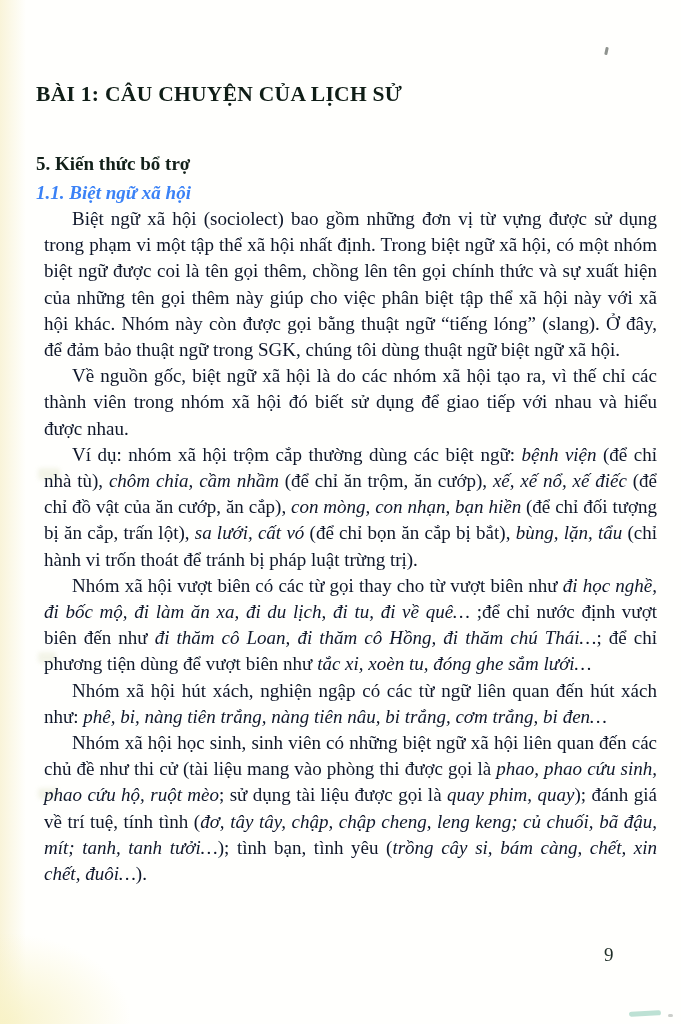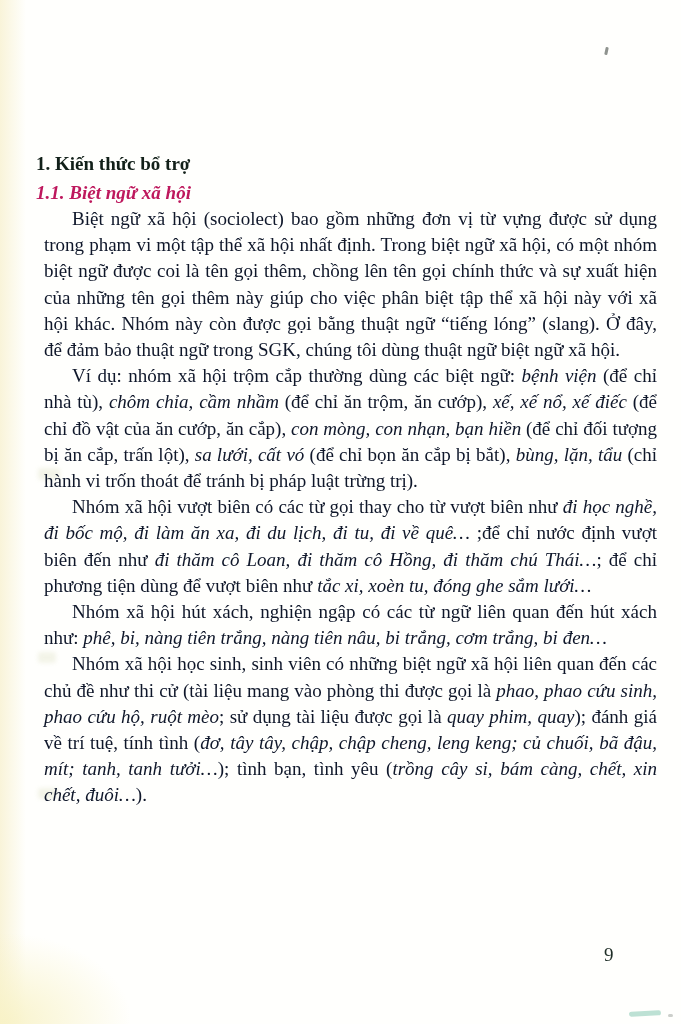"BÀI 1: CÂU CHUYỆN CỦA" h1.title { html: none -> <h1>BÀI 1: CÂU CHUYỆN CỦA LỊCH SỬ</h1> }
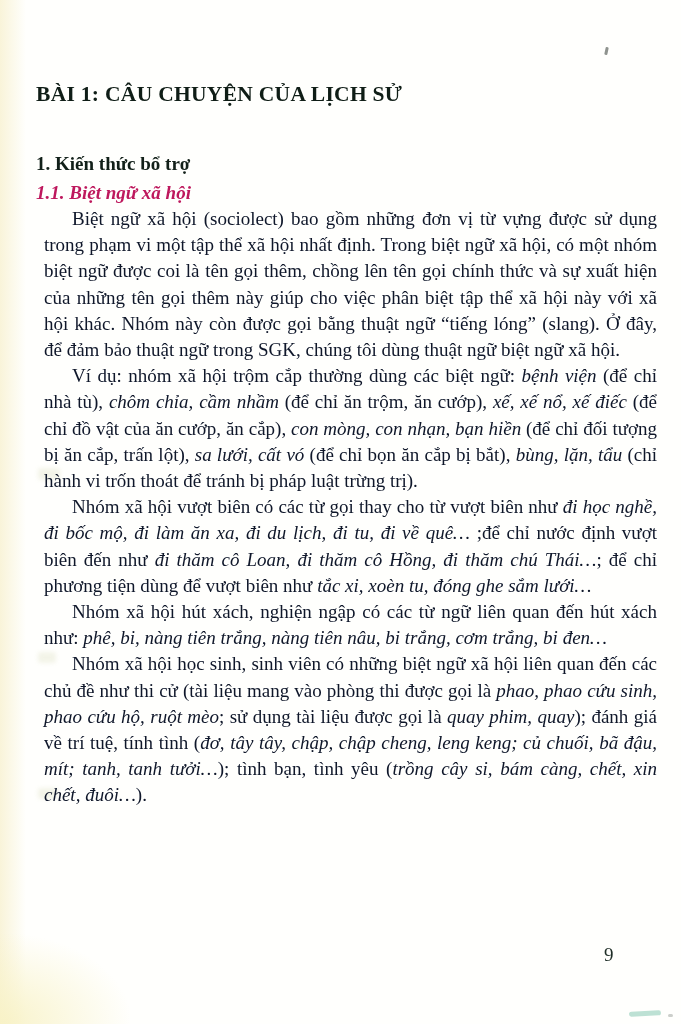"1. Kiến thức bổ trợ" div.heading-1 { text: 1 -> 5 }
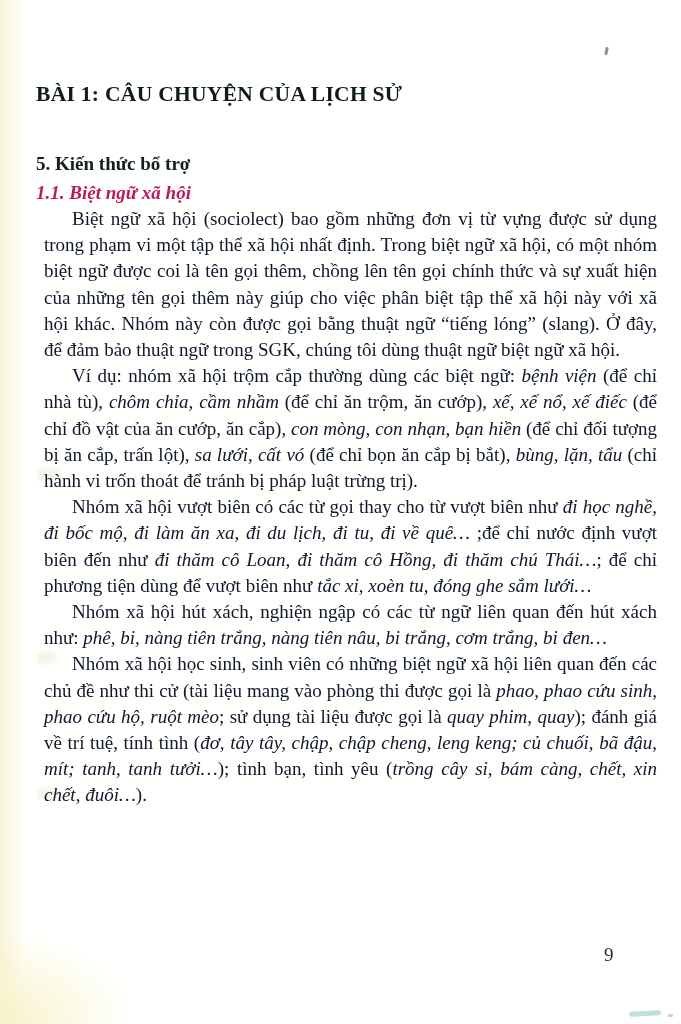"1.1. Biệt ngữ xã hội" .heading-2 { color: #be185d -> #3b82f6 }
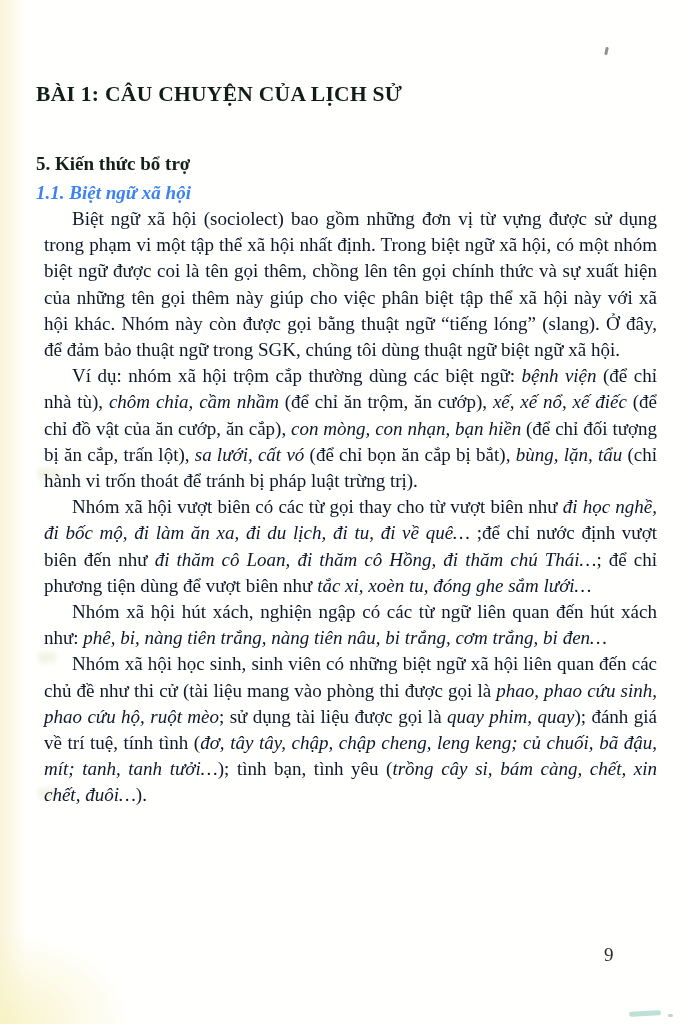"Về nguồn gốc, biệt ngữ" p { html: none -> <p><span>Về nguồn gốc, biệt ngữ xã hội là do các nhóm xã hội tạo ra, vì thế chỉ các thành viên trong nhóm xã hội đó biết sử dụng để giao tiếp với nhau và hiểu được nhau.</span></p> }
